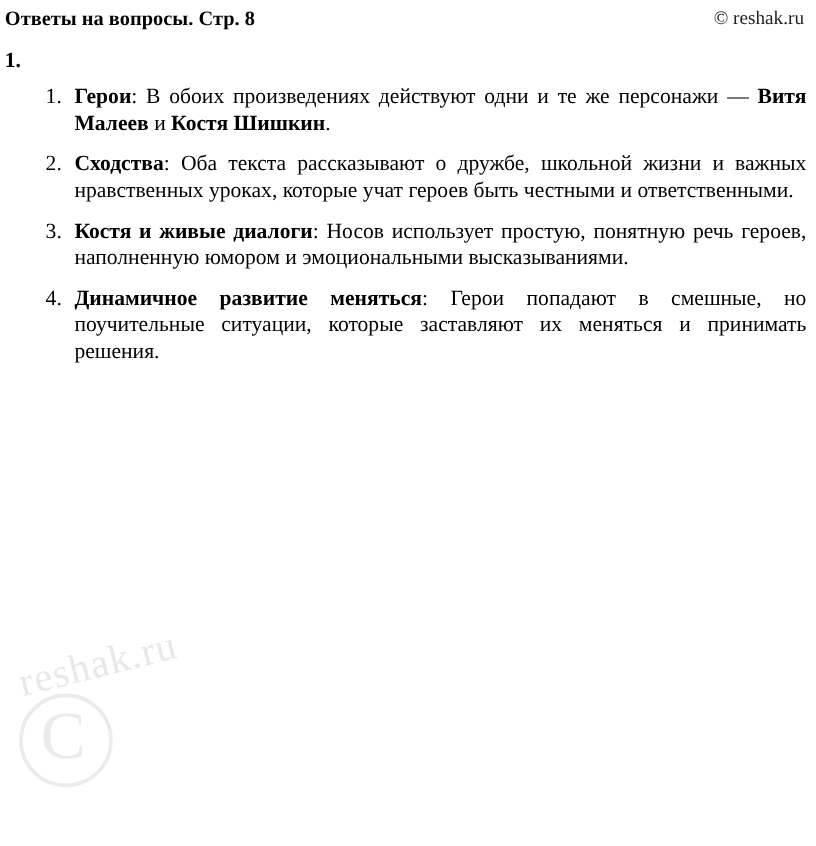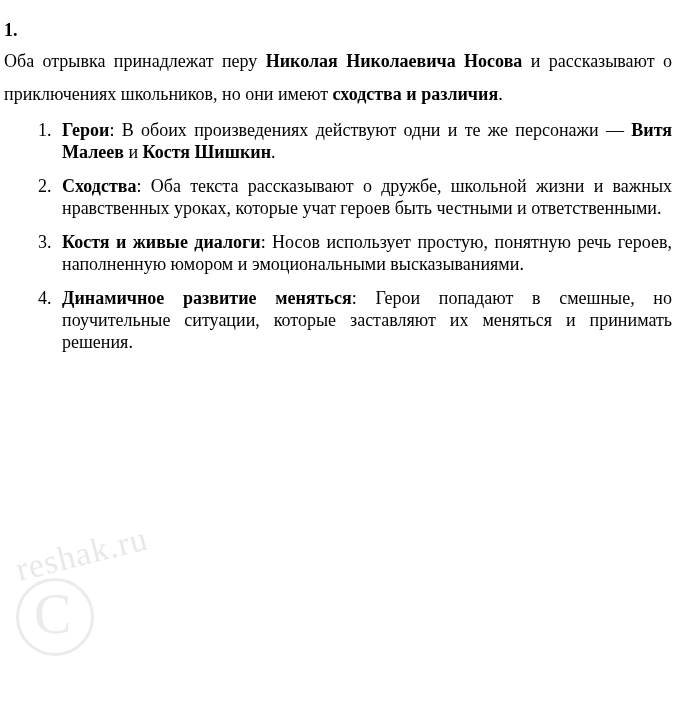"Ответы на вопросы. Стр. 8" div.header-row { html: none -> <div> <div>Ответы на вопросы. Стр. 8</div> <div>© reshak.ru</div> </div> }
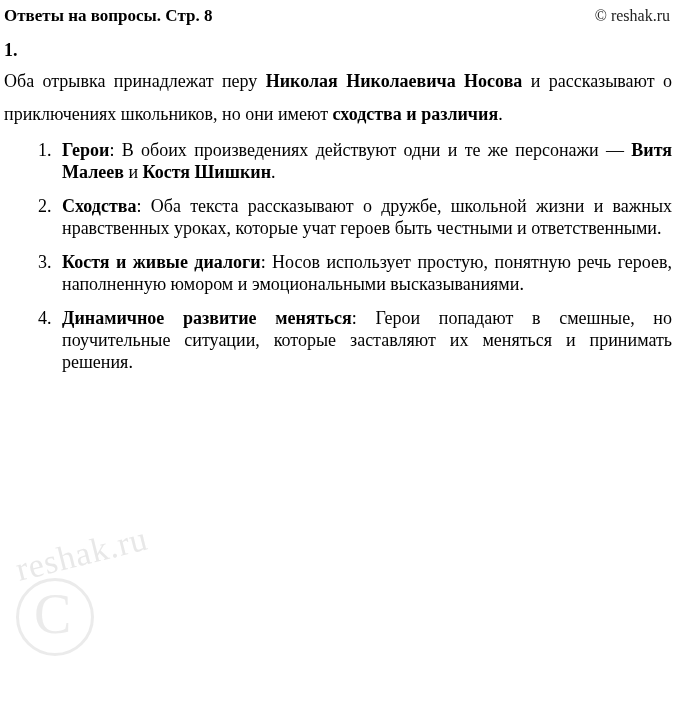"Оба отрывка принадлежат перу Николая" p.body-text { html: <p><span>Оба отрывка принадлежат перу </span><b>Николая Николаевича Носова</b><span> и рассказывают о приключениях школьников, но они имеют </span><b>сходства и различия</b><span>.</span></p> -> none }
